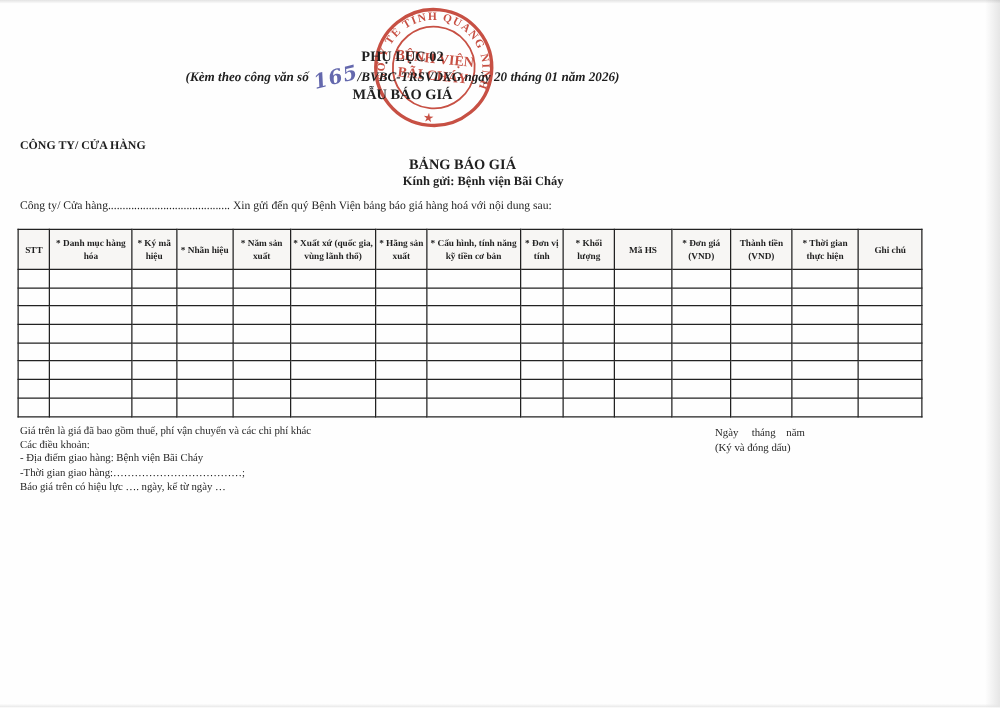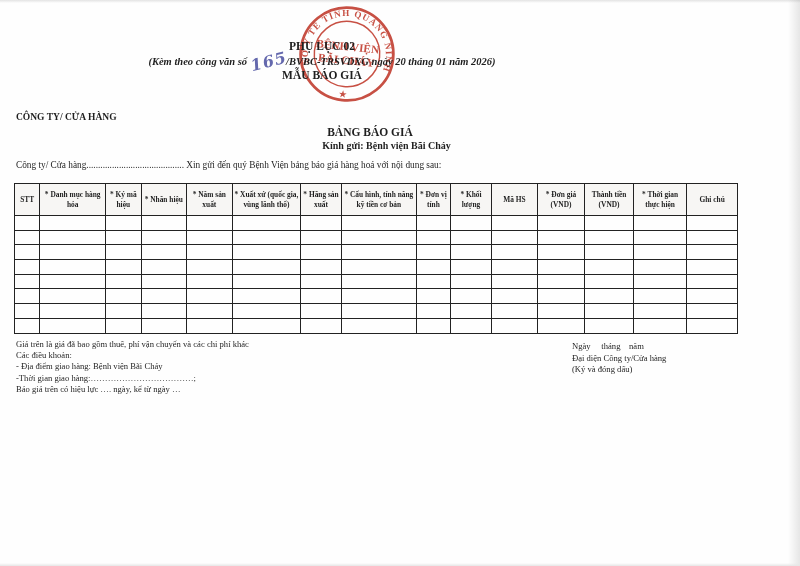"Đại diện Công ty/Cửa hàng" div { html: <div>Đại diện Công ty/Cửa hàng</div> -> none }
